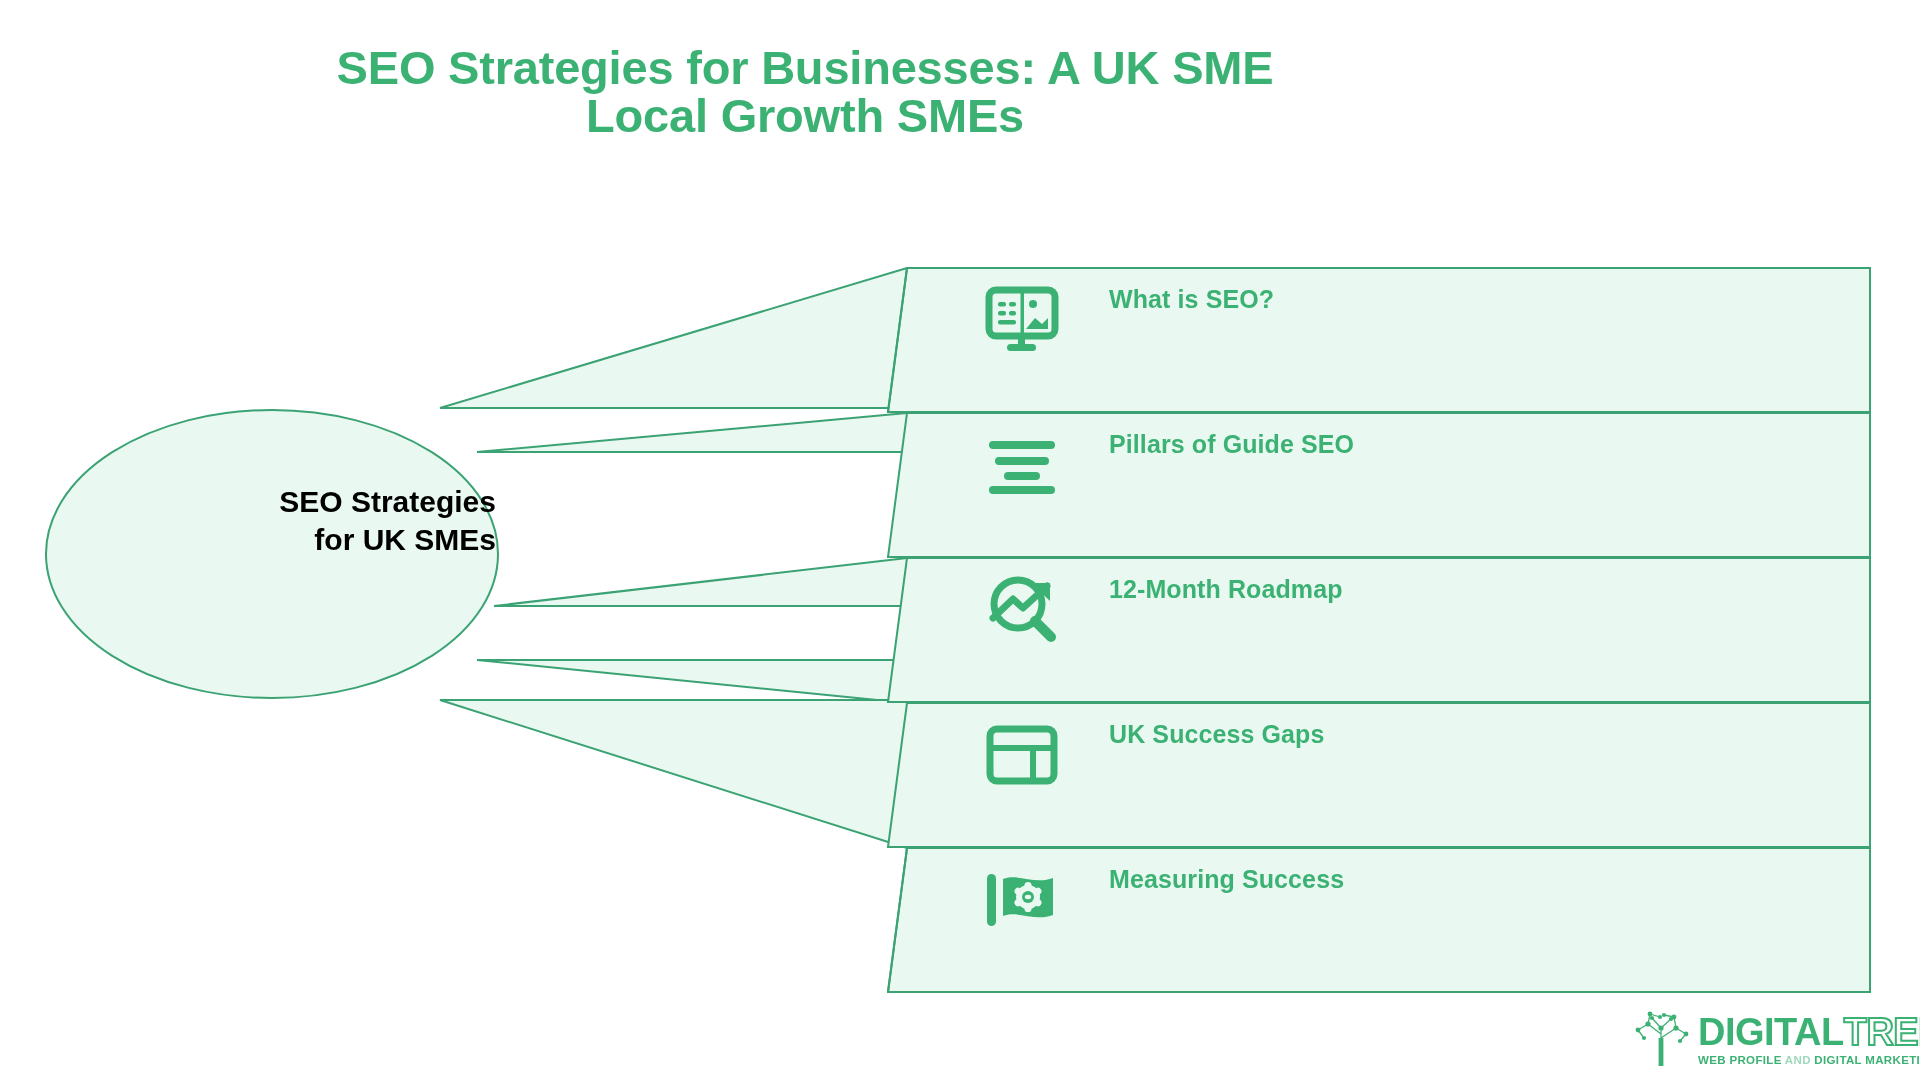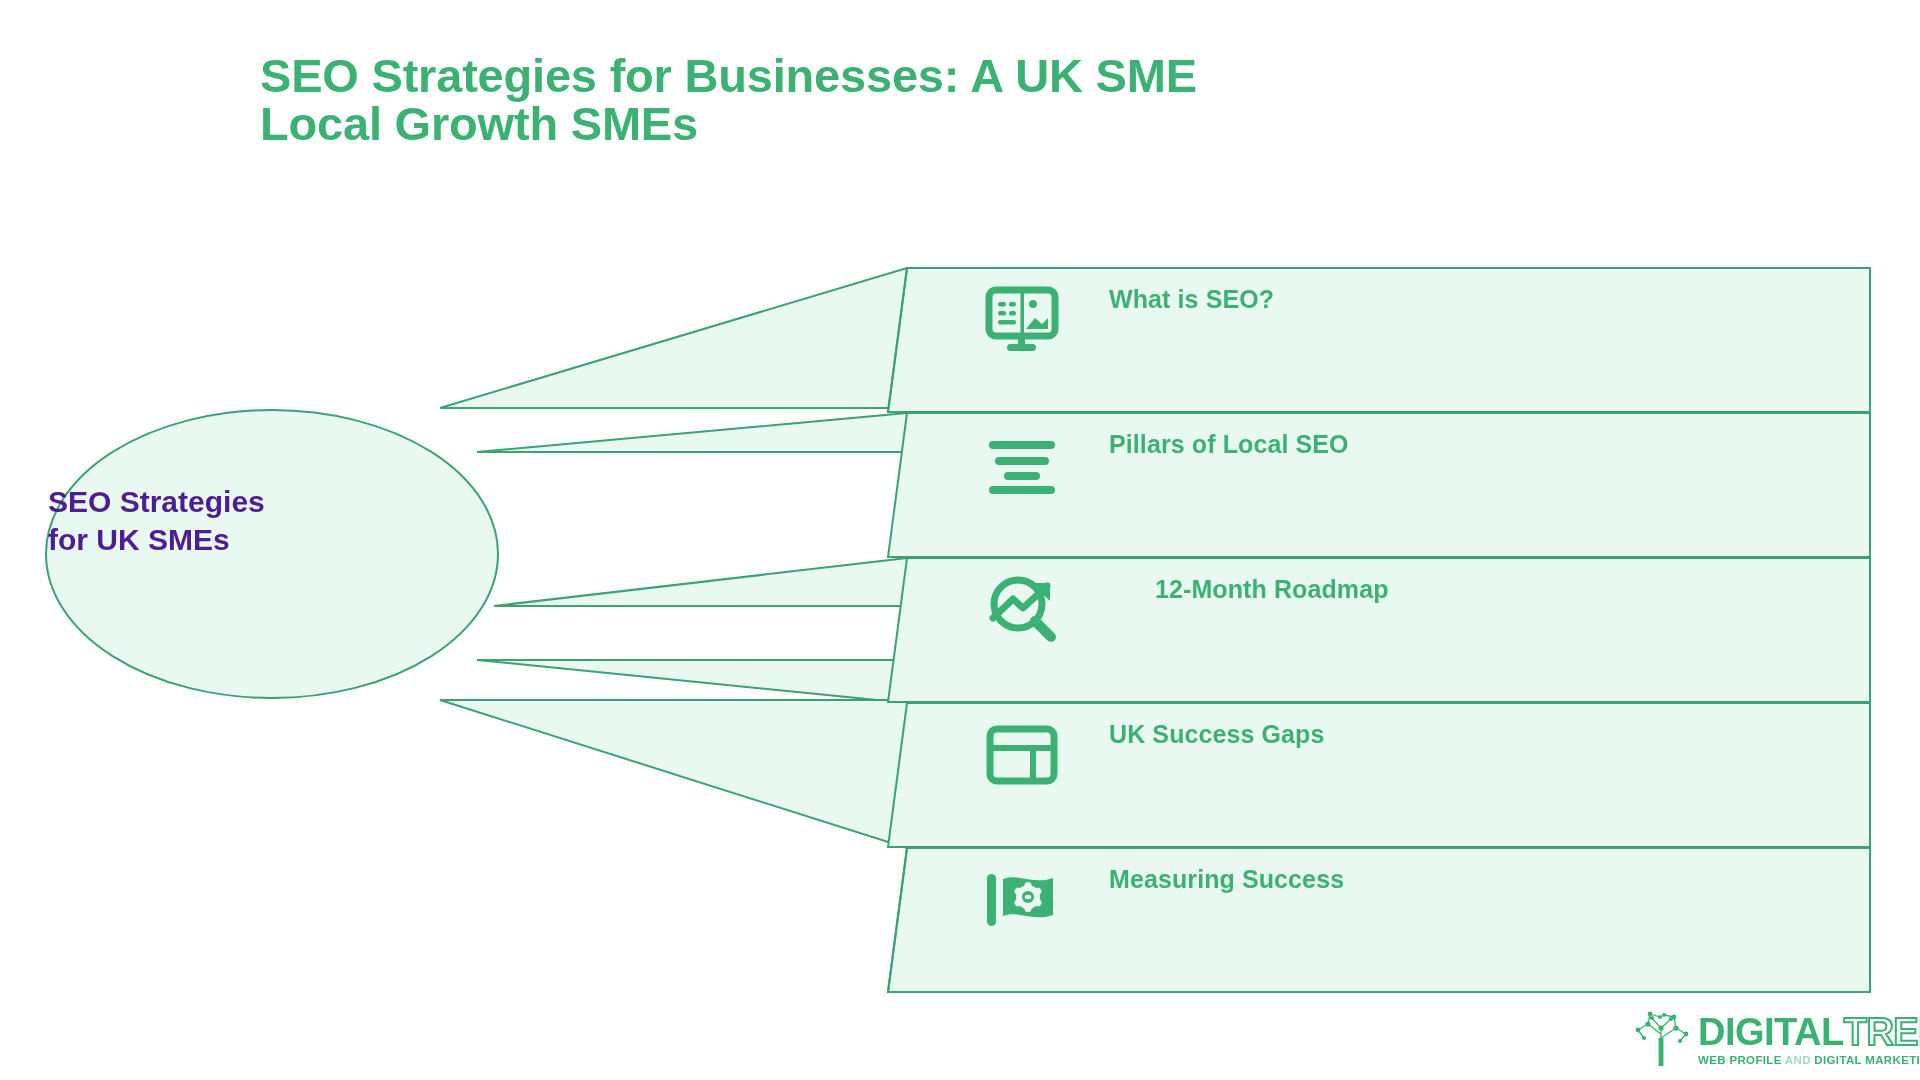"SEO Strategies for Businesses: A" .title-wrap { text-align: none -> center; top: 52px -> 44px }
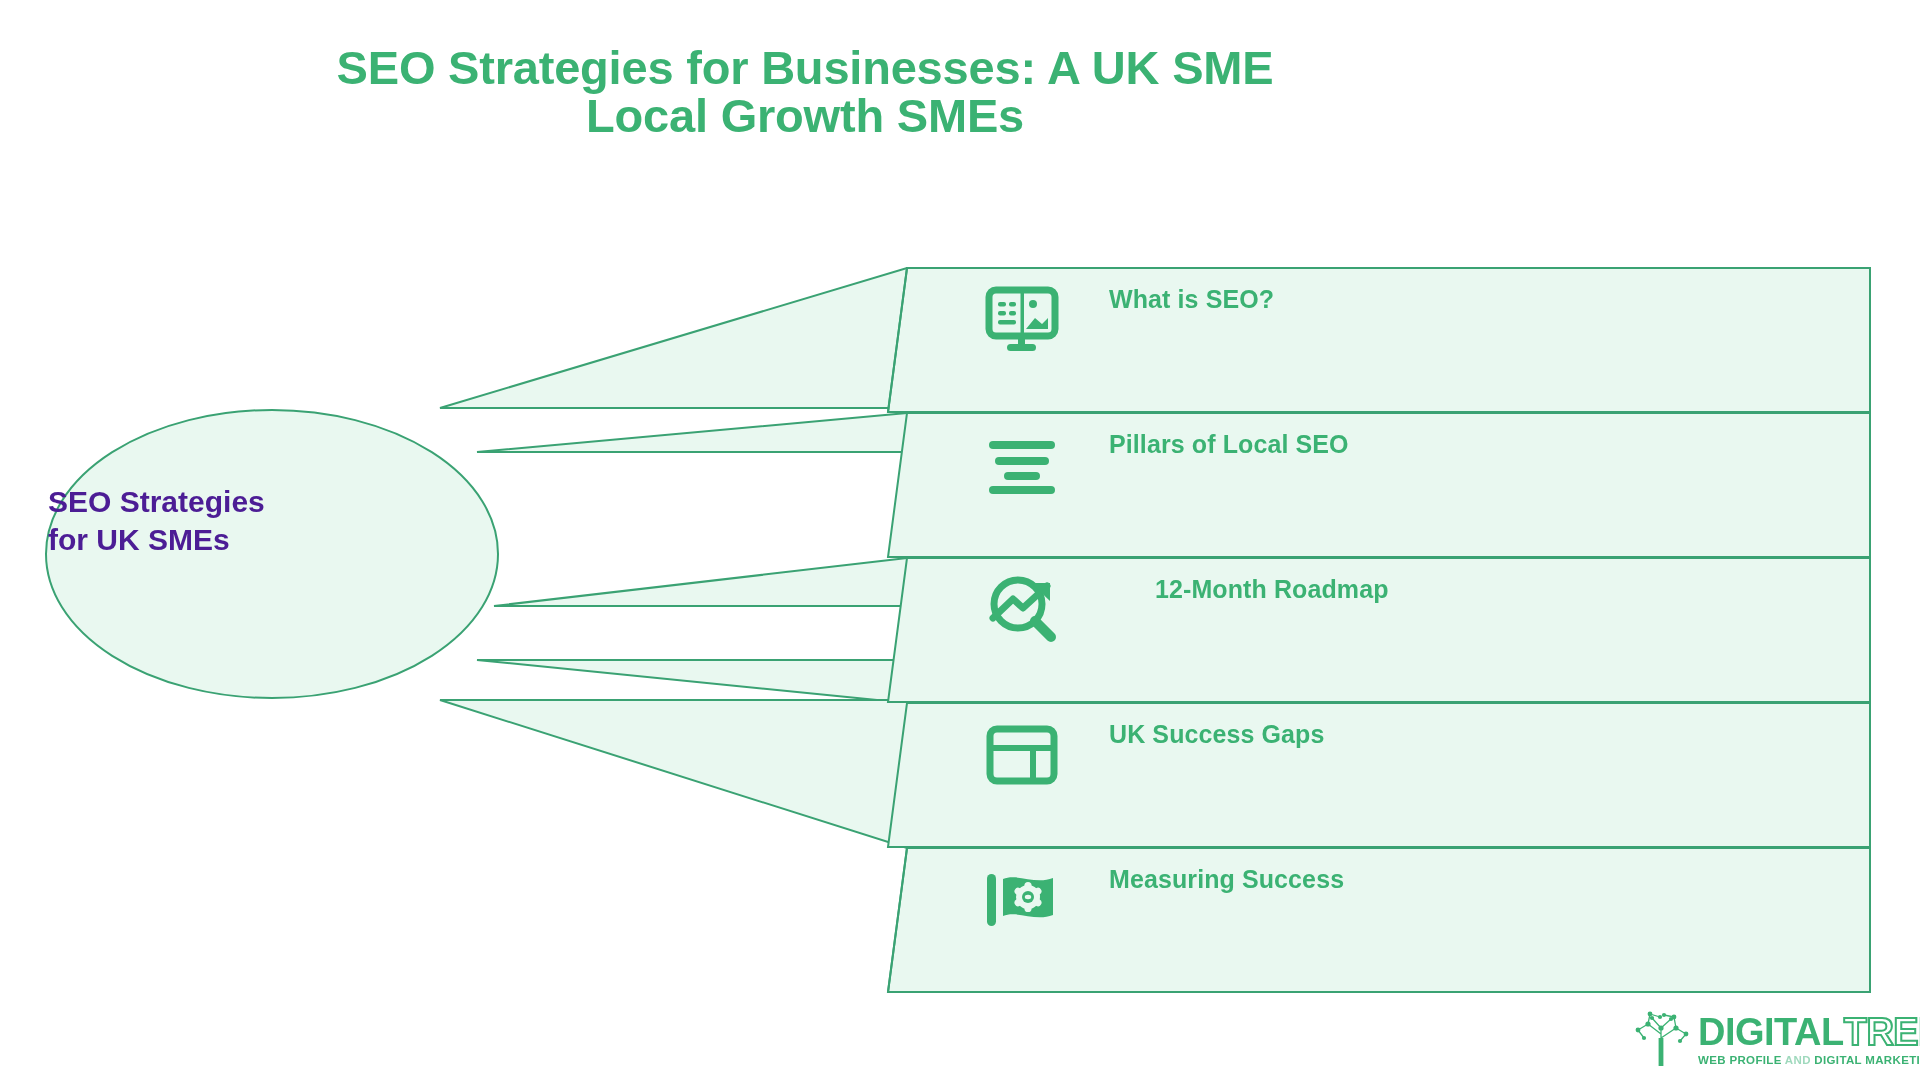"Pillars of Local SEO" div.row-label { text: Local -> Guide }
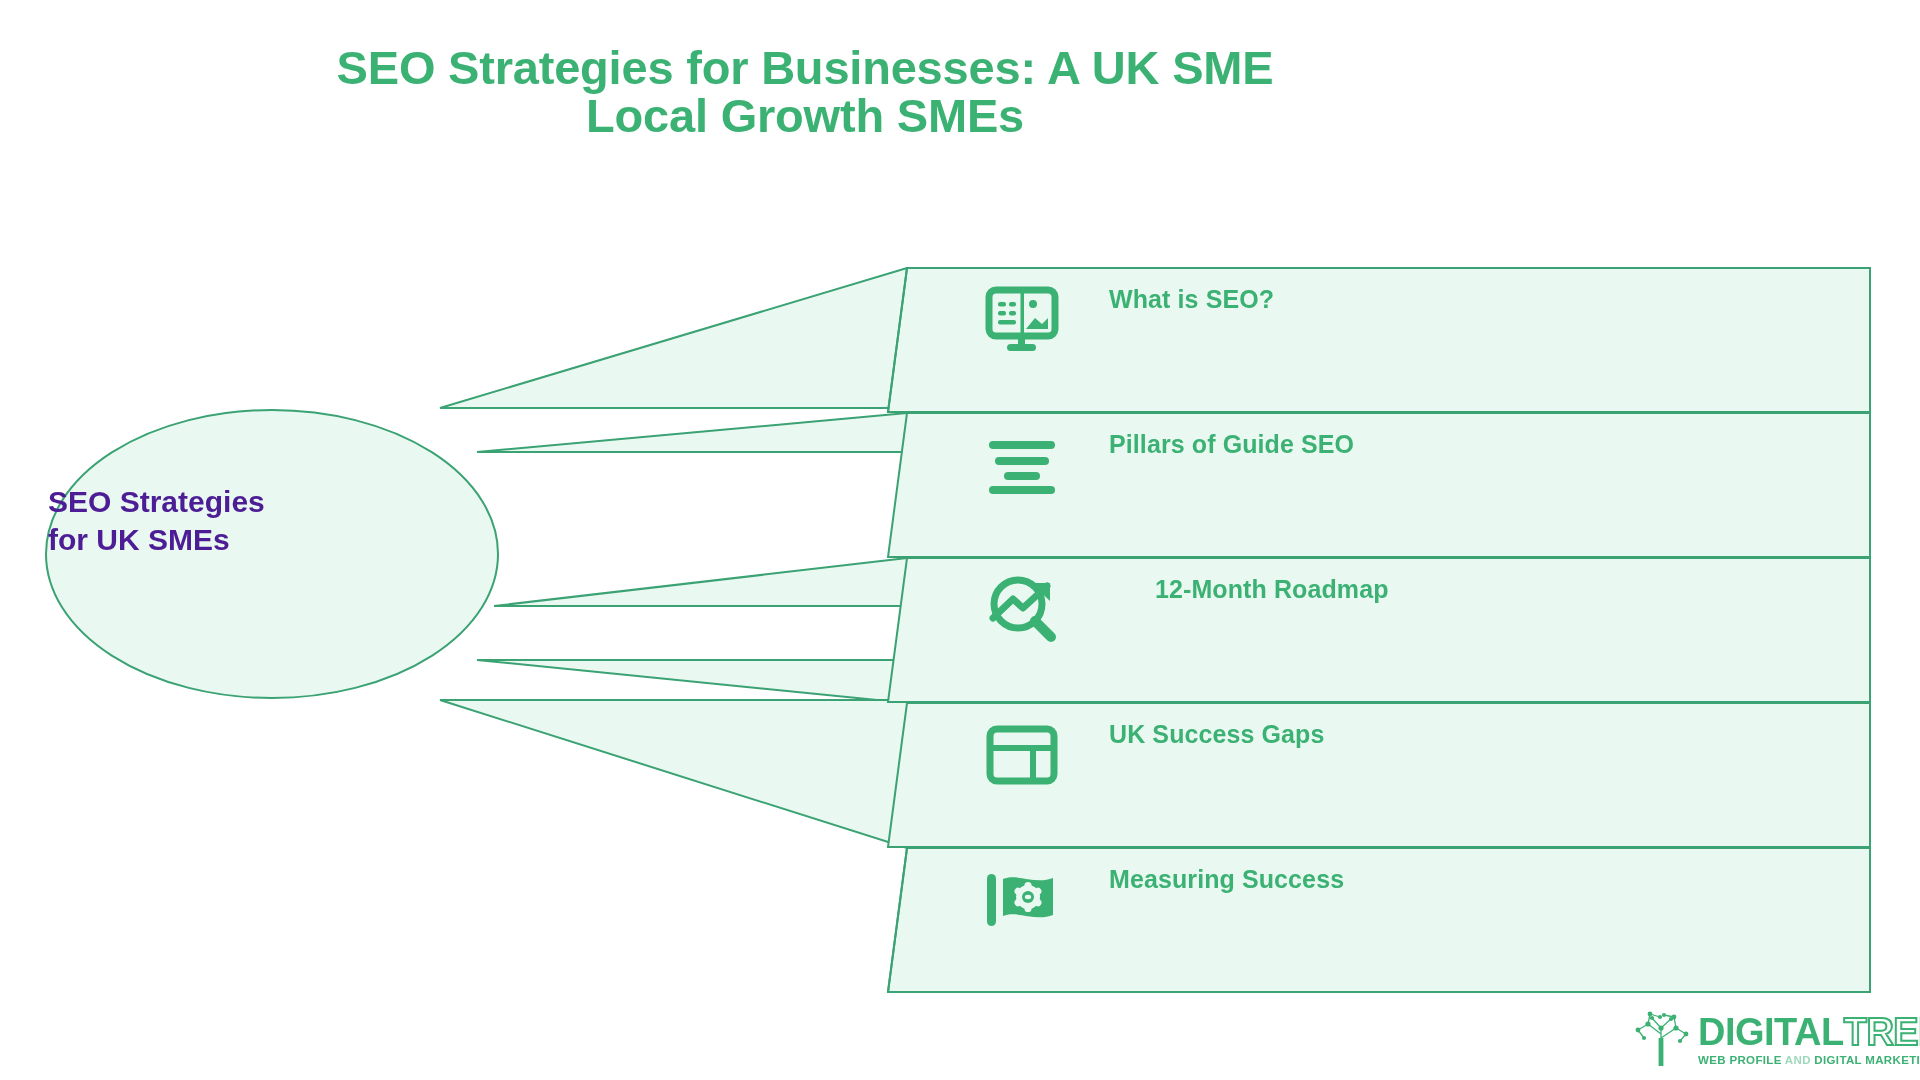"SEO Strategies" .center-label { color: #4c1d95 -> #000000; text-align: left -> right }
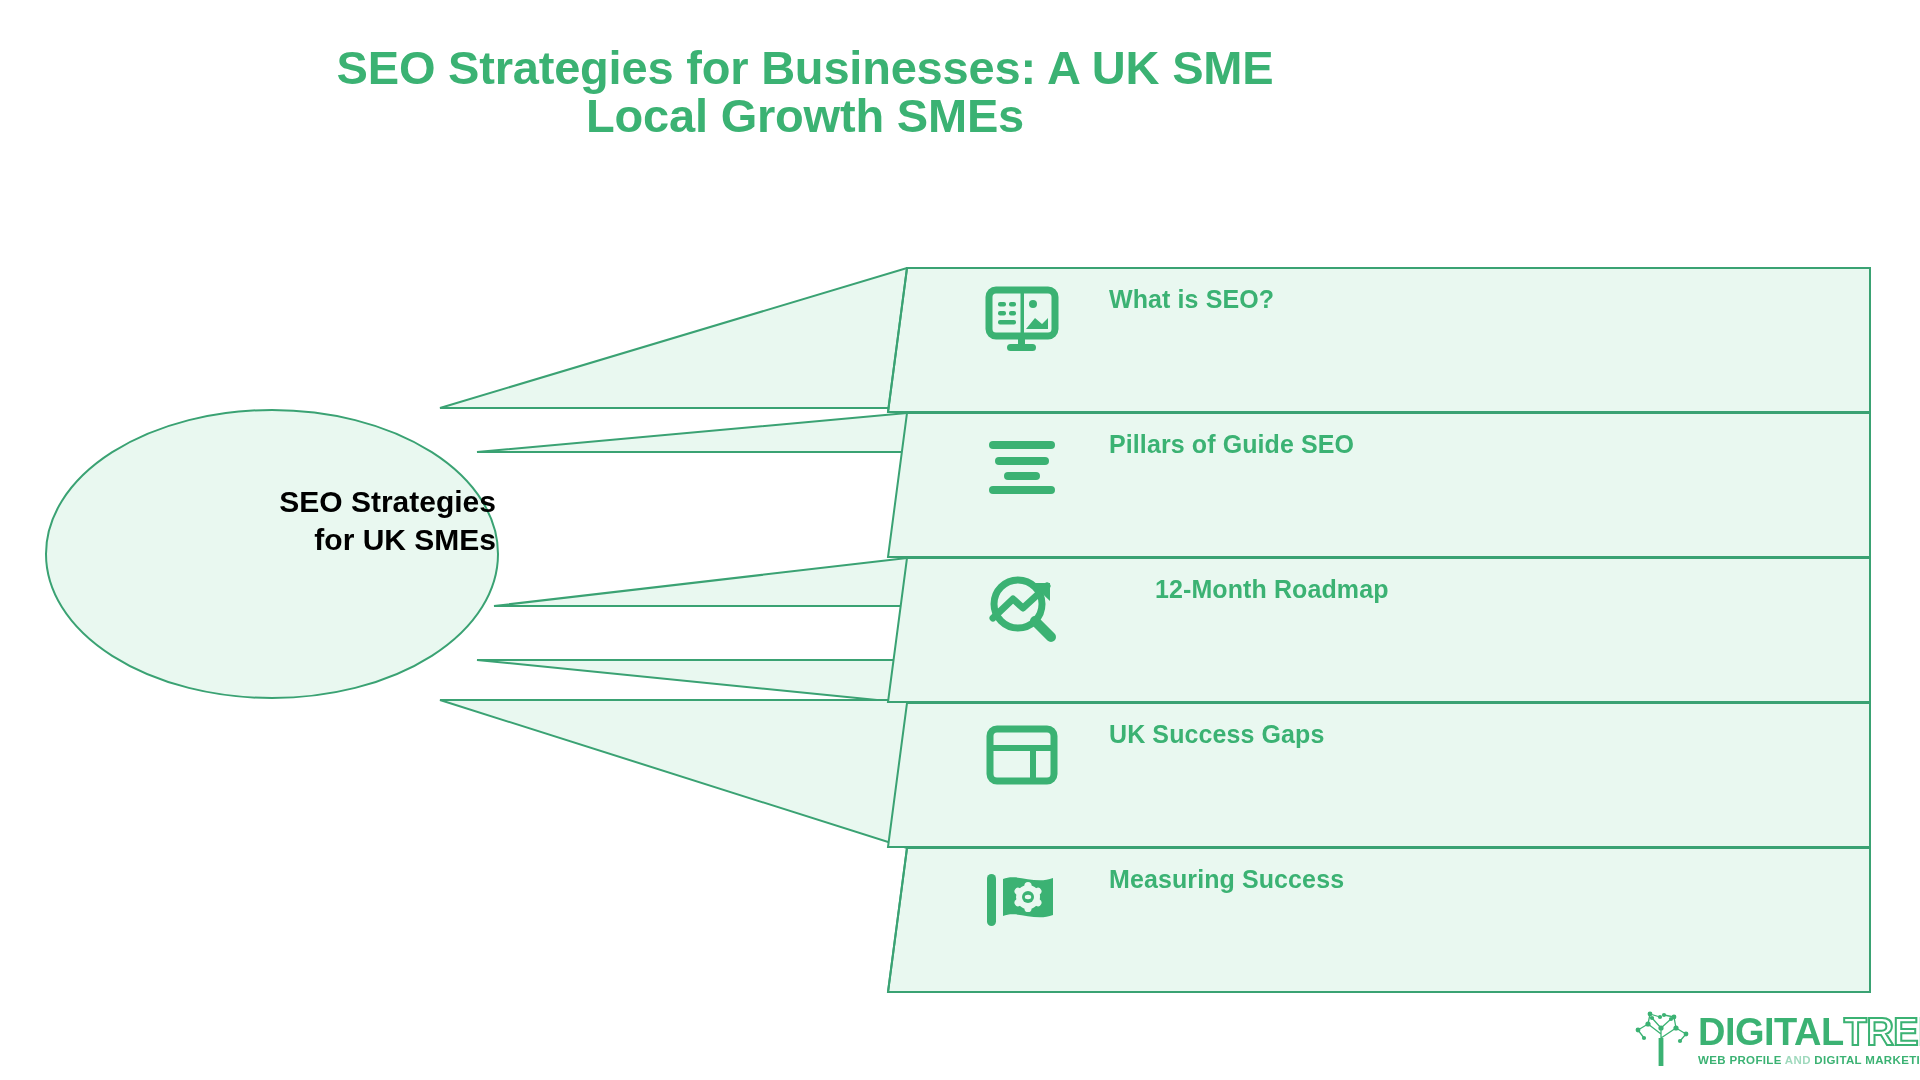"12-Month Roadmap" div.row { gap: 46px -> none }
